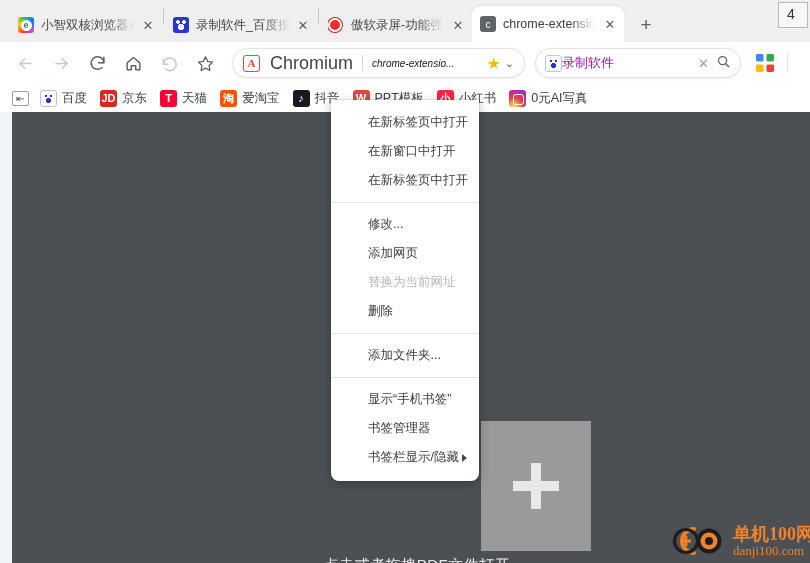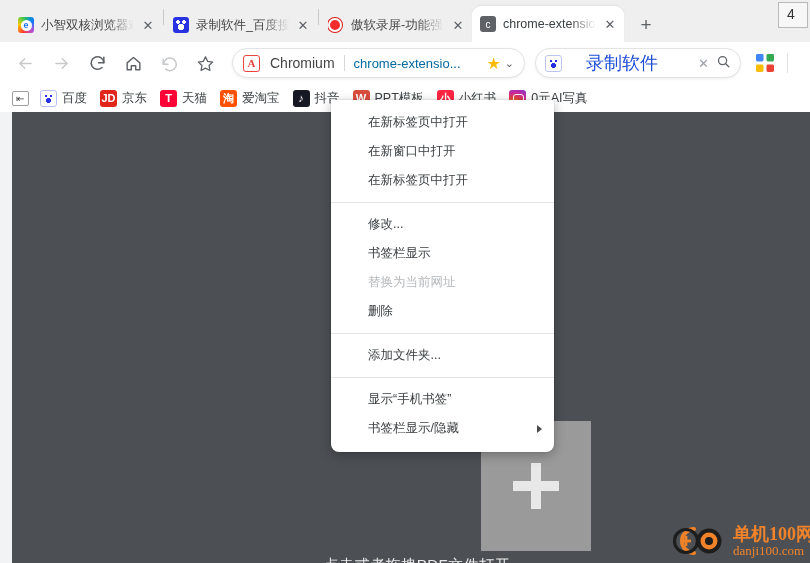"Chromium" .omni-app { font-size: 14px -> 18px }
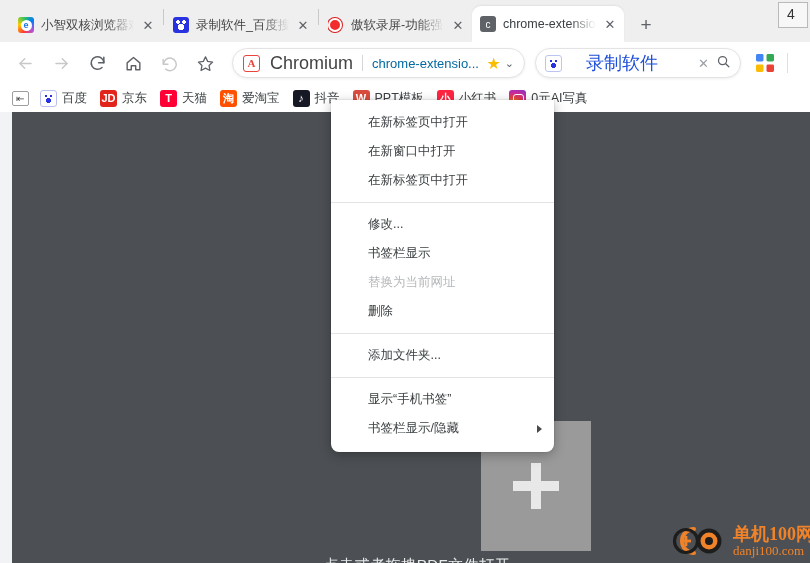"chrome-extensio..." .omni-url { color: #0369a1 -> #0f172a; font-size: 13px -> 10px; font-style: none -> italic }
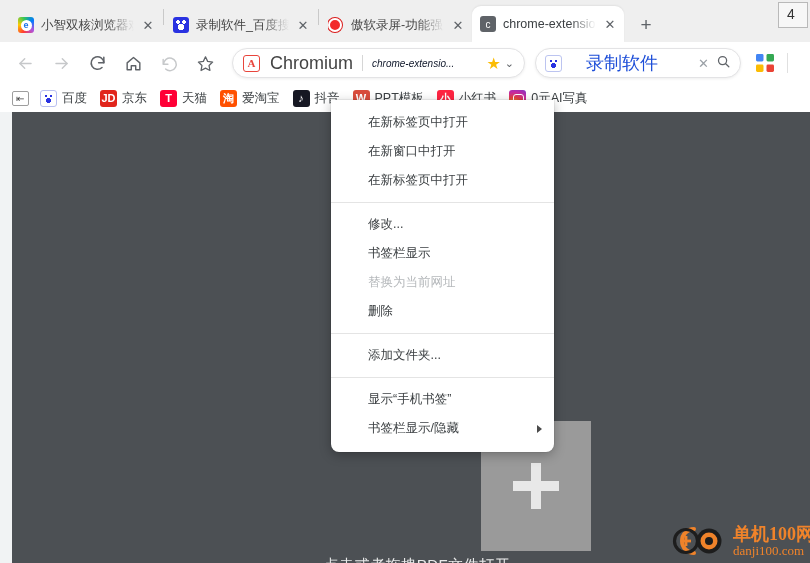"录制软件" .search-text { color: #1d4ed8 -> #a21caf; font-size: 18px -> 13px; margin-left: 24px -> 0 }
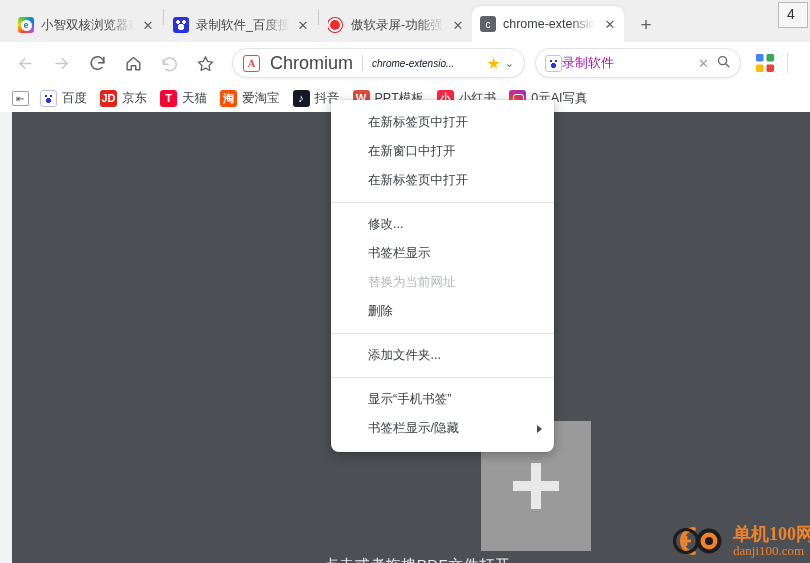"在新标签页中打开" .ctxmenu { width: 223px -> 148px }
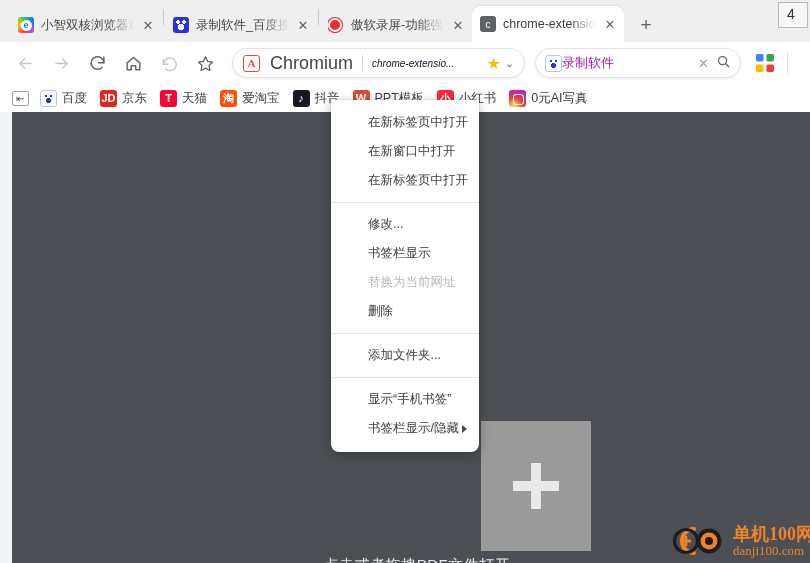"书签栏显示" div.mi { text: 书签栏显示 -> 添加网页 }
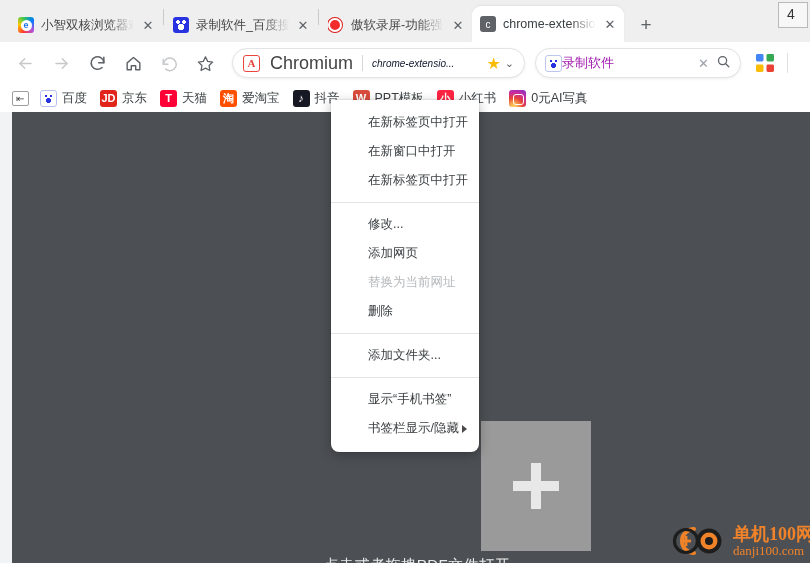"书签管理器" div.mi { html: none -> <div>书签管理器</div> }
